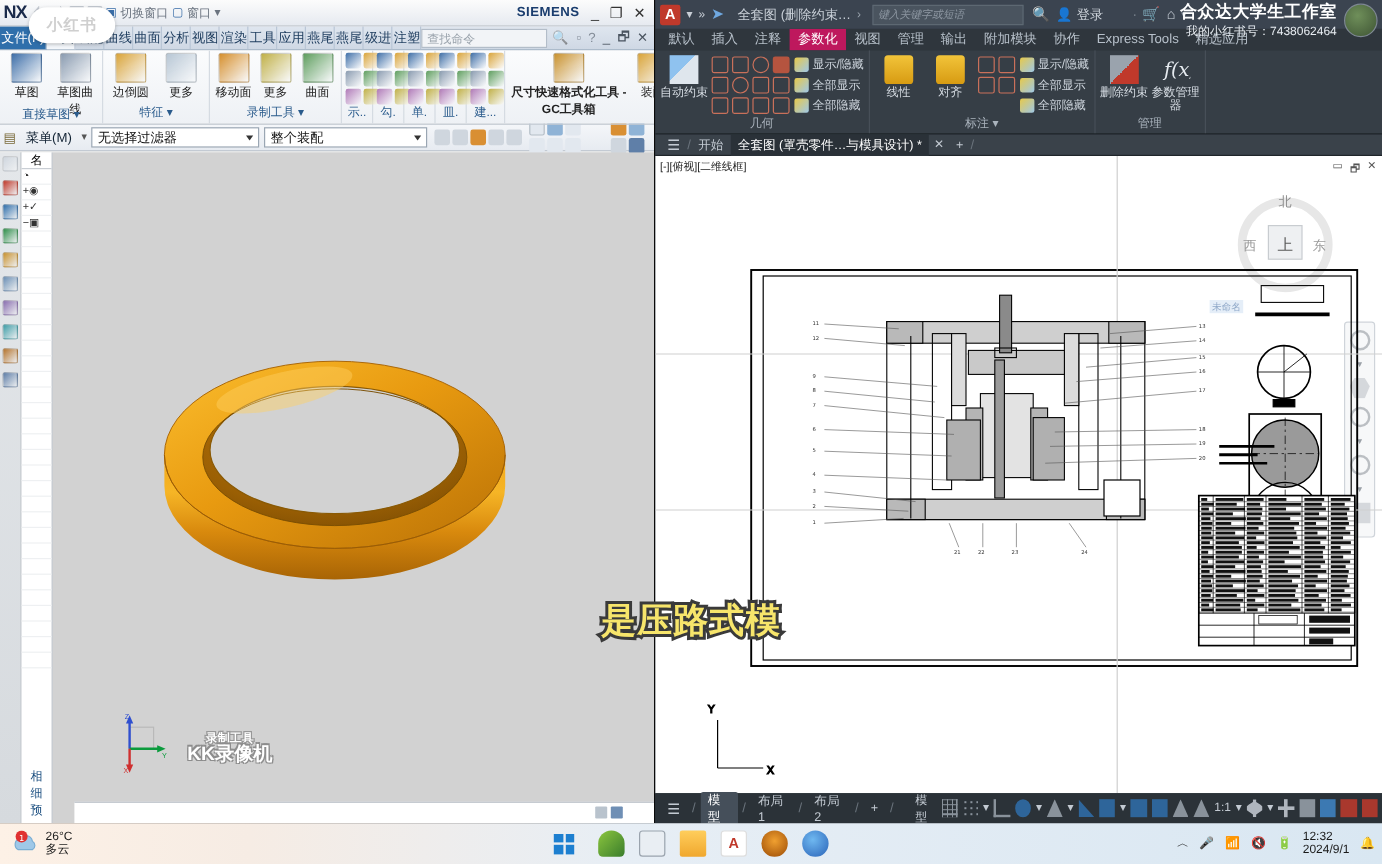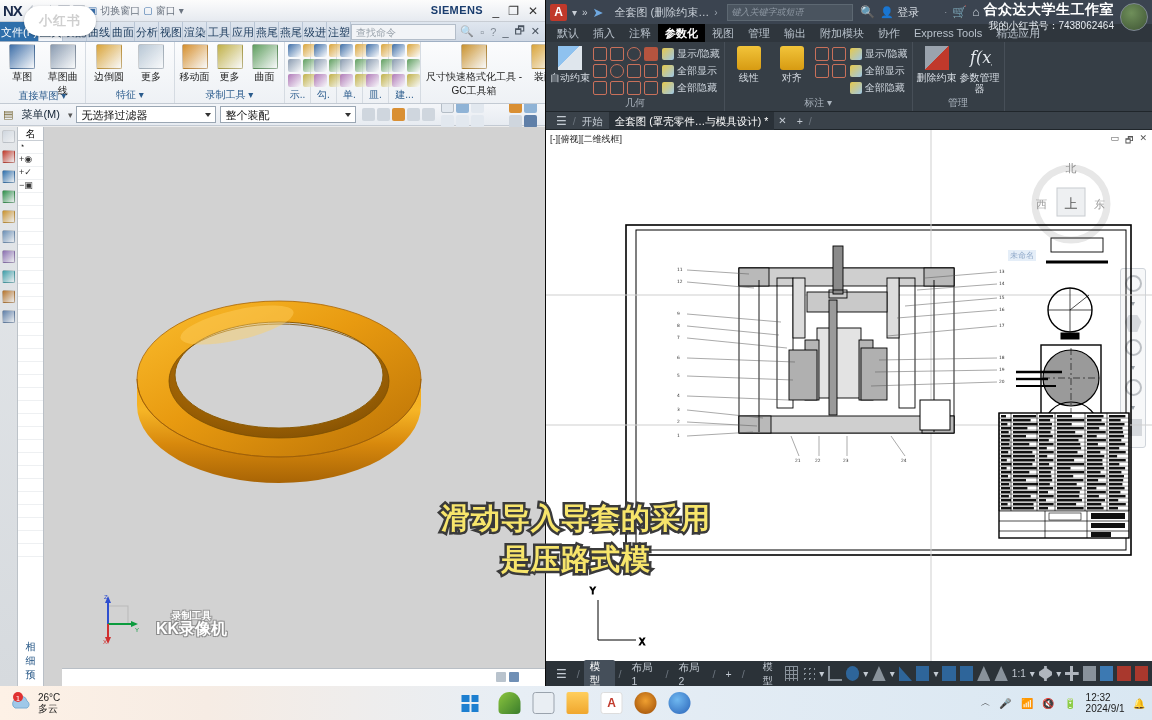"参数化" .ac-tab.active { background: #000000 -> #be185d; font-weight: bold -> none }
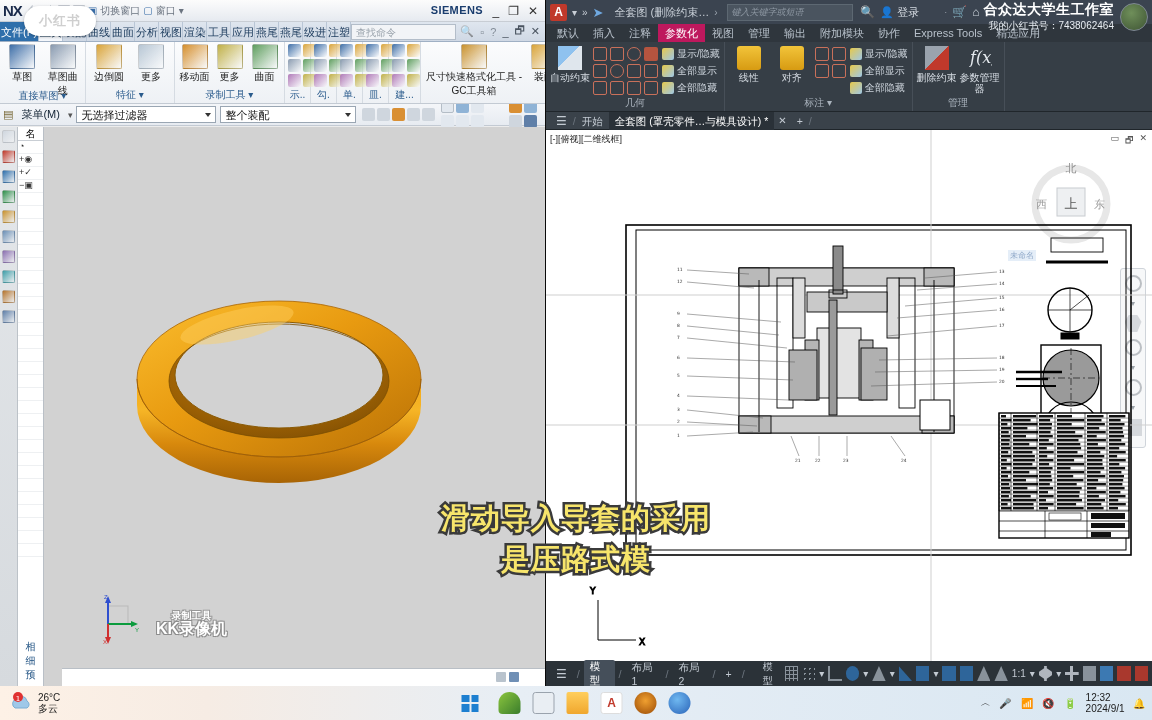"尺寸快速格式化工具 - GC工具箱" div.bigbtn { font-weight: none -> bold }
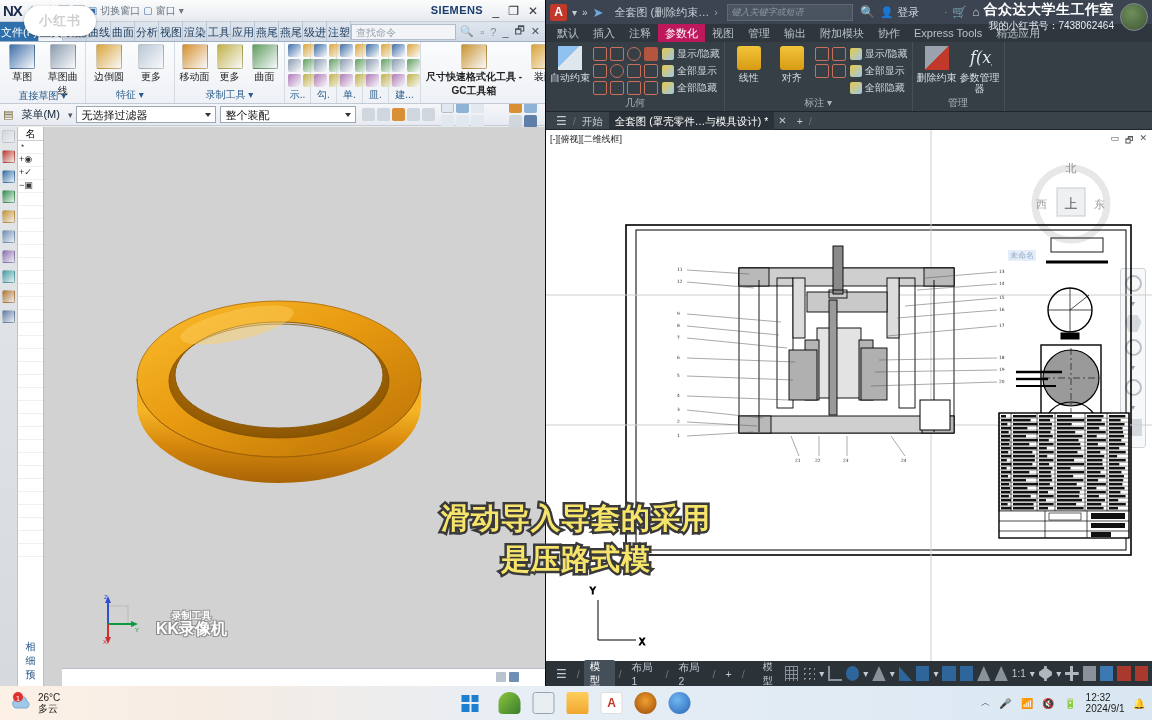"滑动导入导套的采用" div.subline { html: <div>滑动导入导套的采用</div> -> none }
